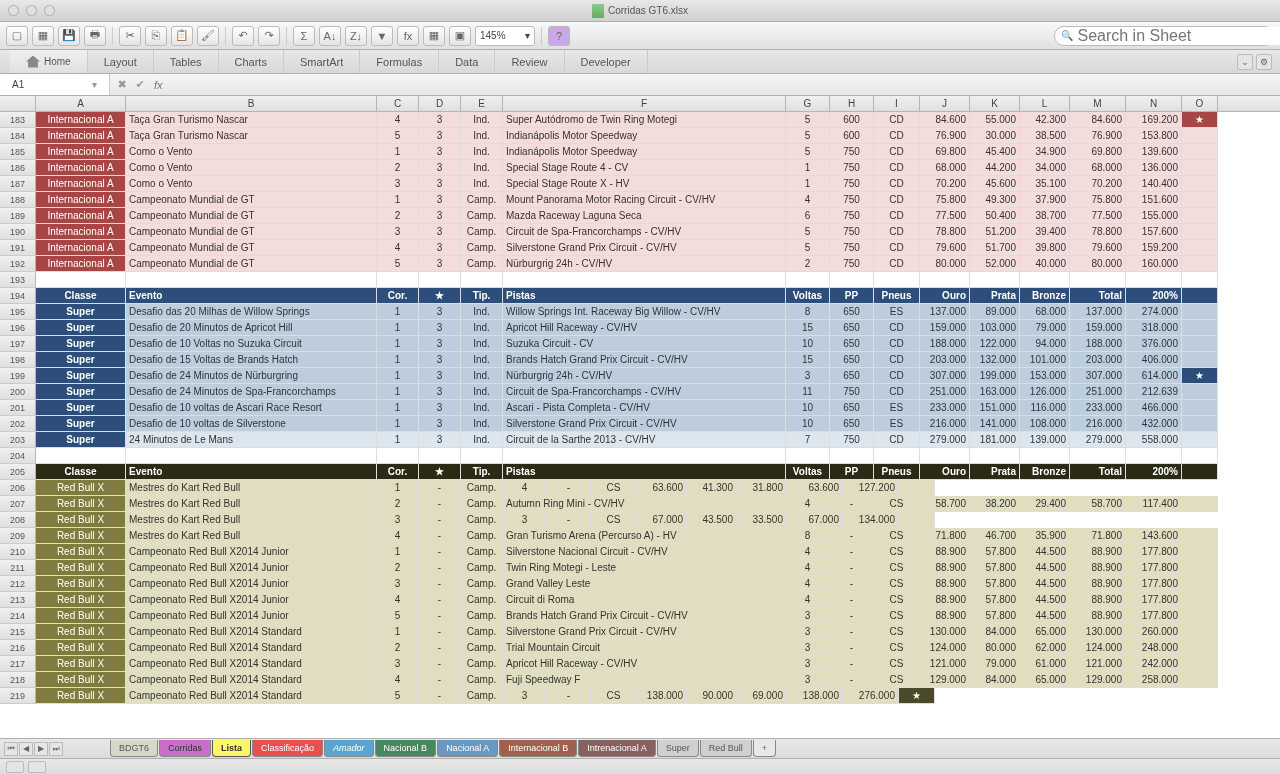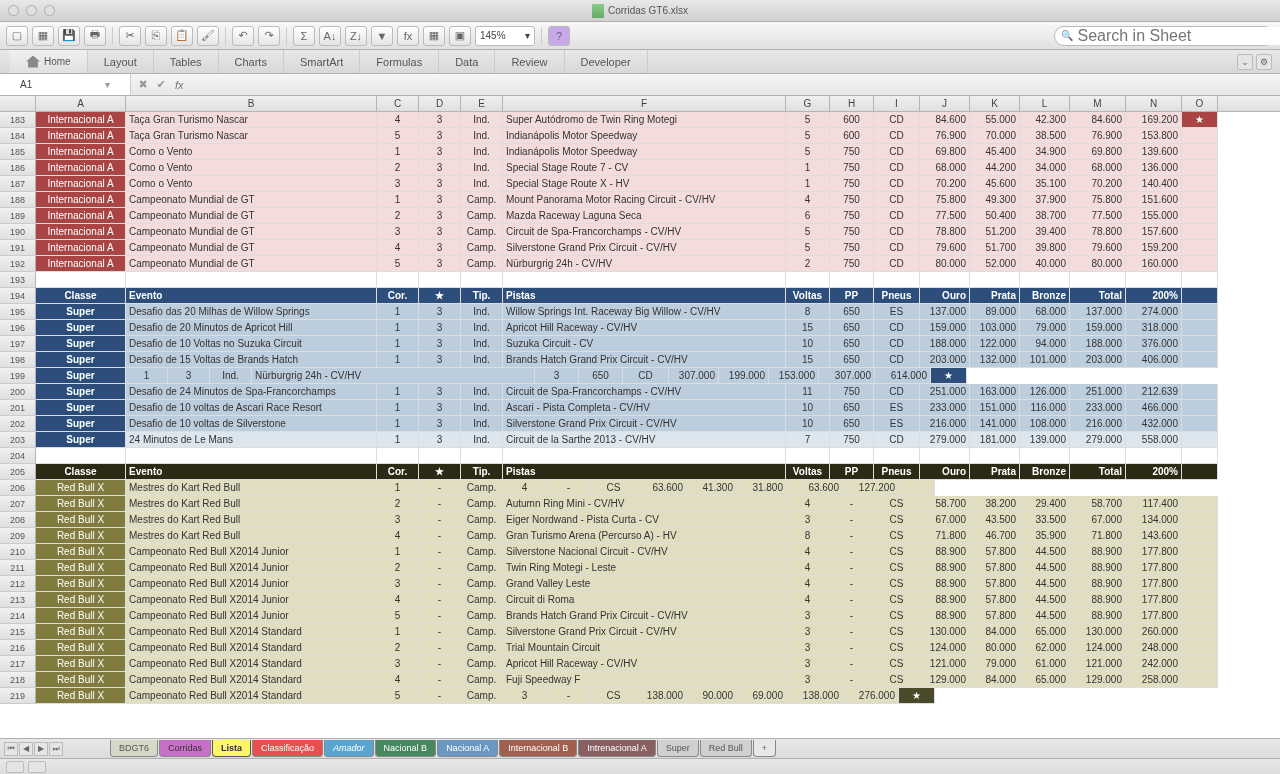"A1" .namebox { padding: 0 20px -> 0 12px; width: 131px -> 110px }
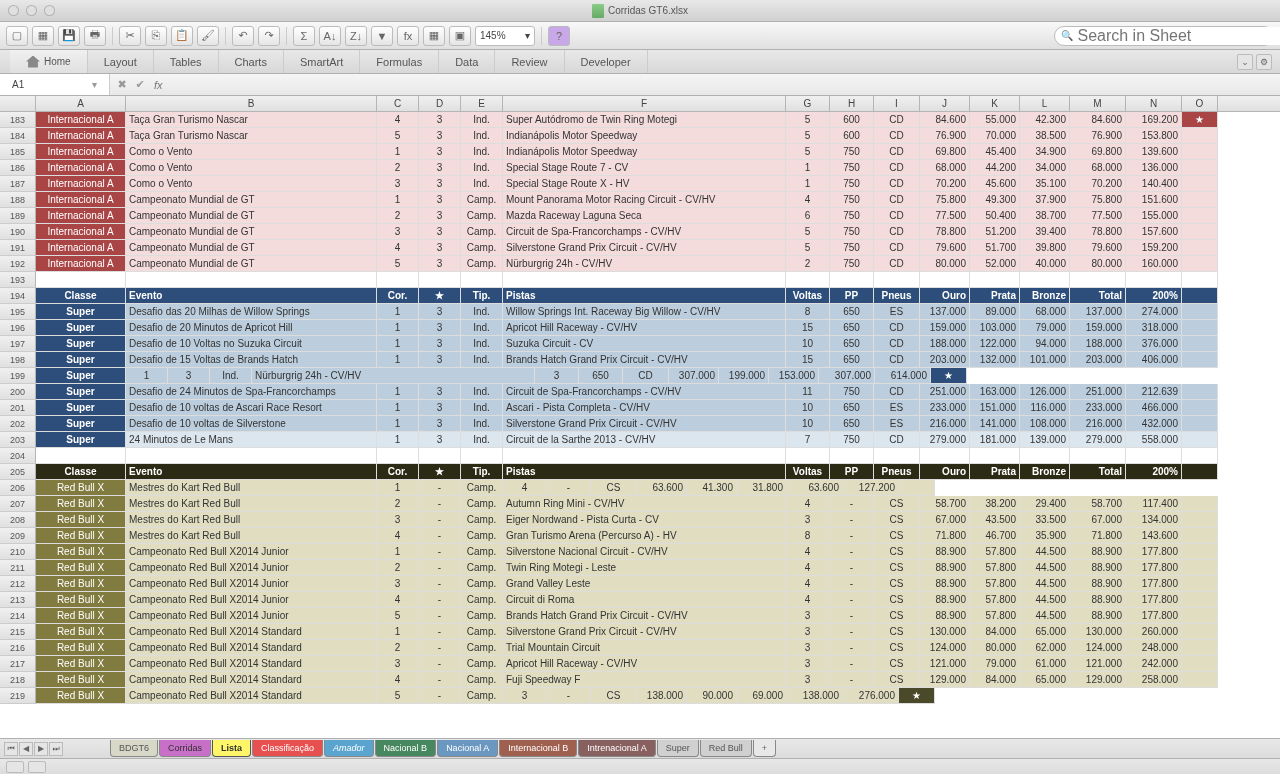"70.000" div.cell { text: 70.000 -> 30.000 }
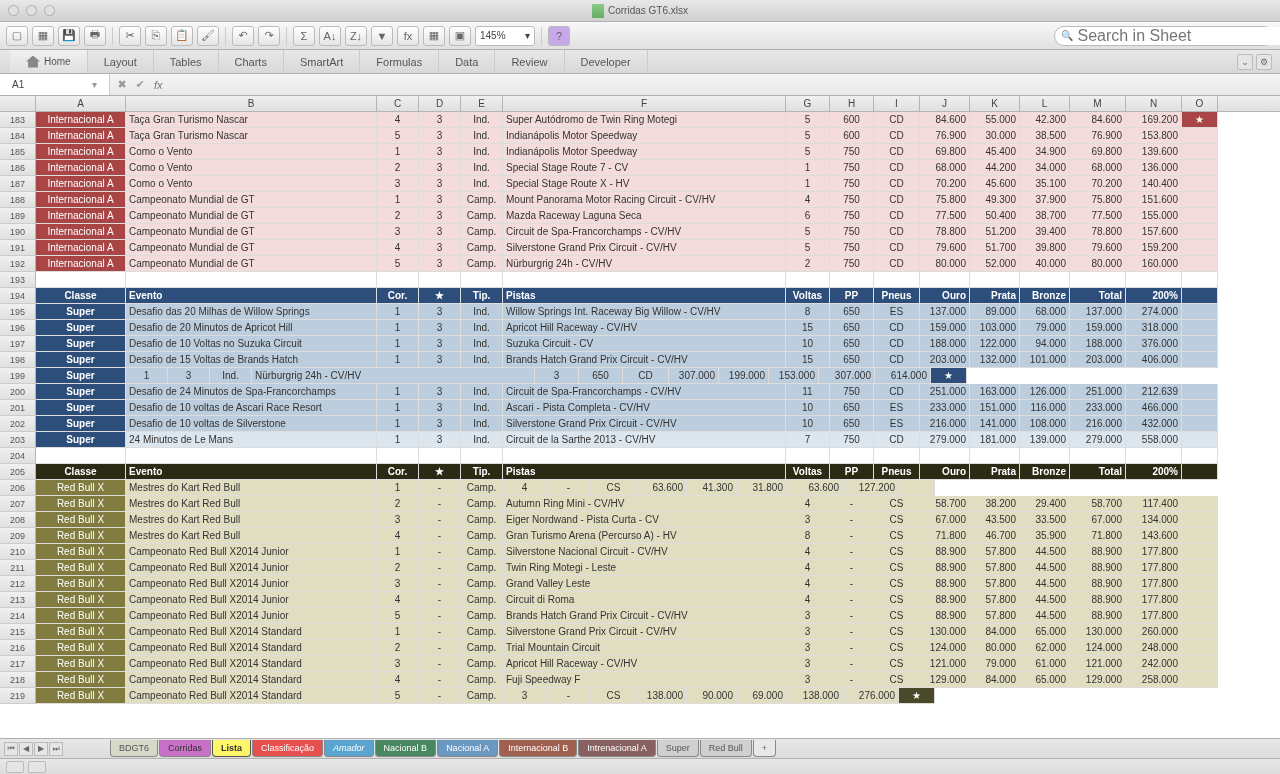"Special Stage Route 7 -" div.cell { text: 7 -> 4 }
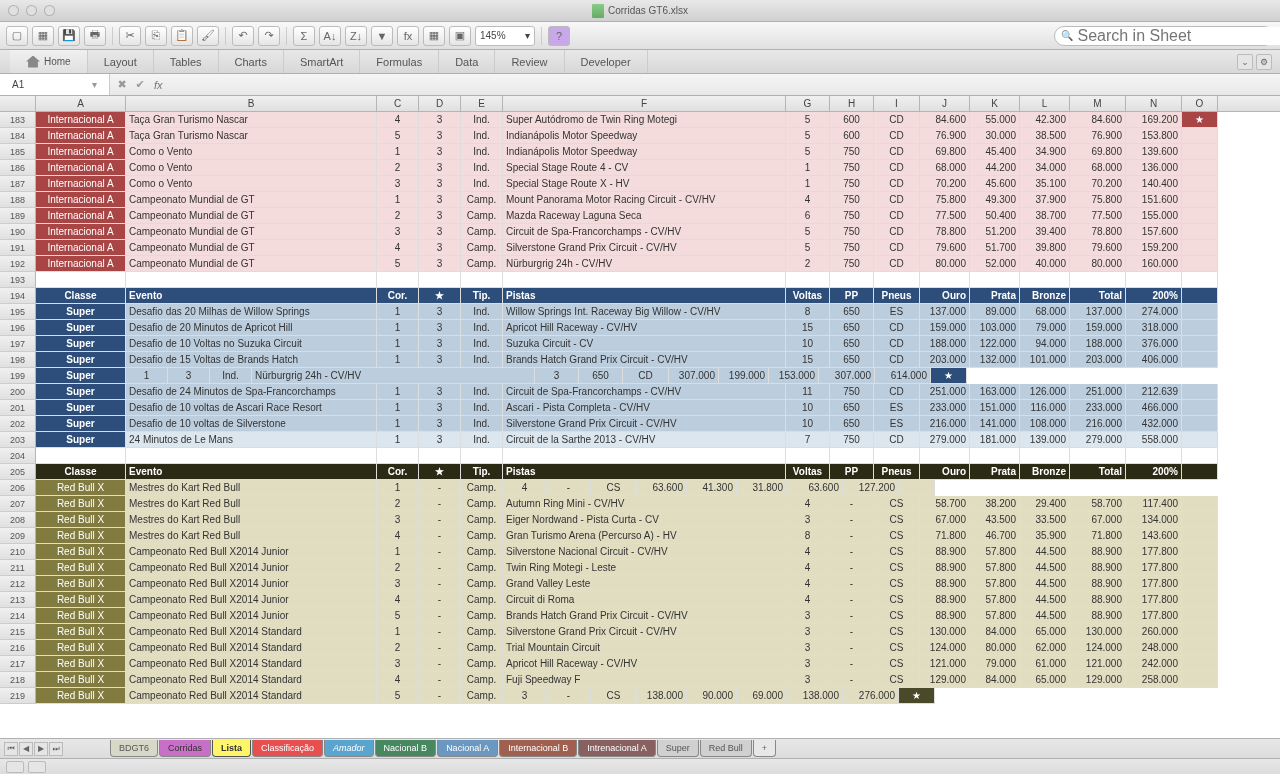"Desafio de 24 Minutos de Nürburgring" div.cell { html: none -> <div>Desafio de 24 Minutos de Nürburgring</div> }
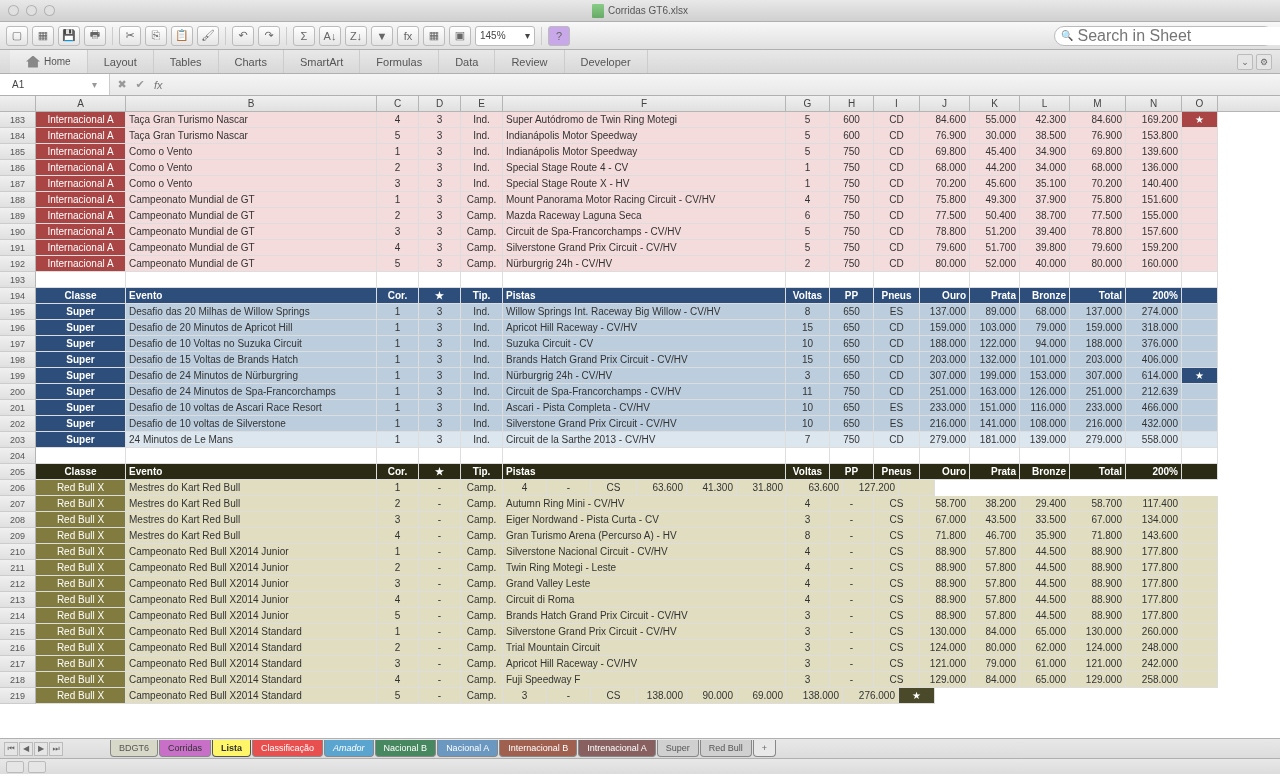"Eiger Nordwand - Pista Curta" div.cell { html: <div>Eiger Nordwand - Pista Curta - CV</div> -> none }
